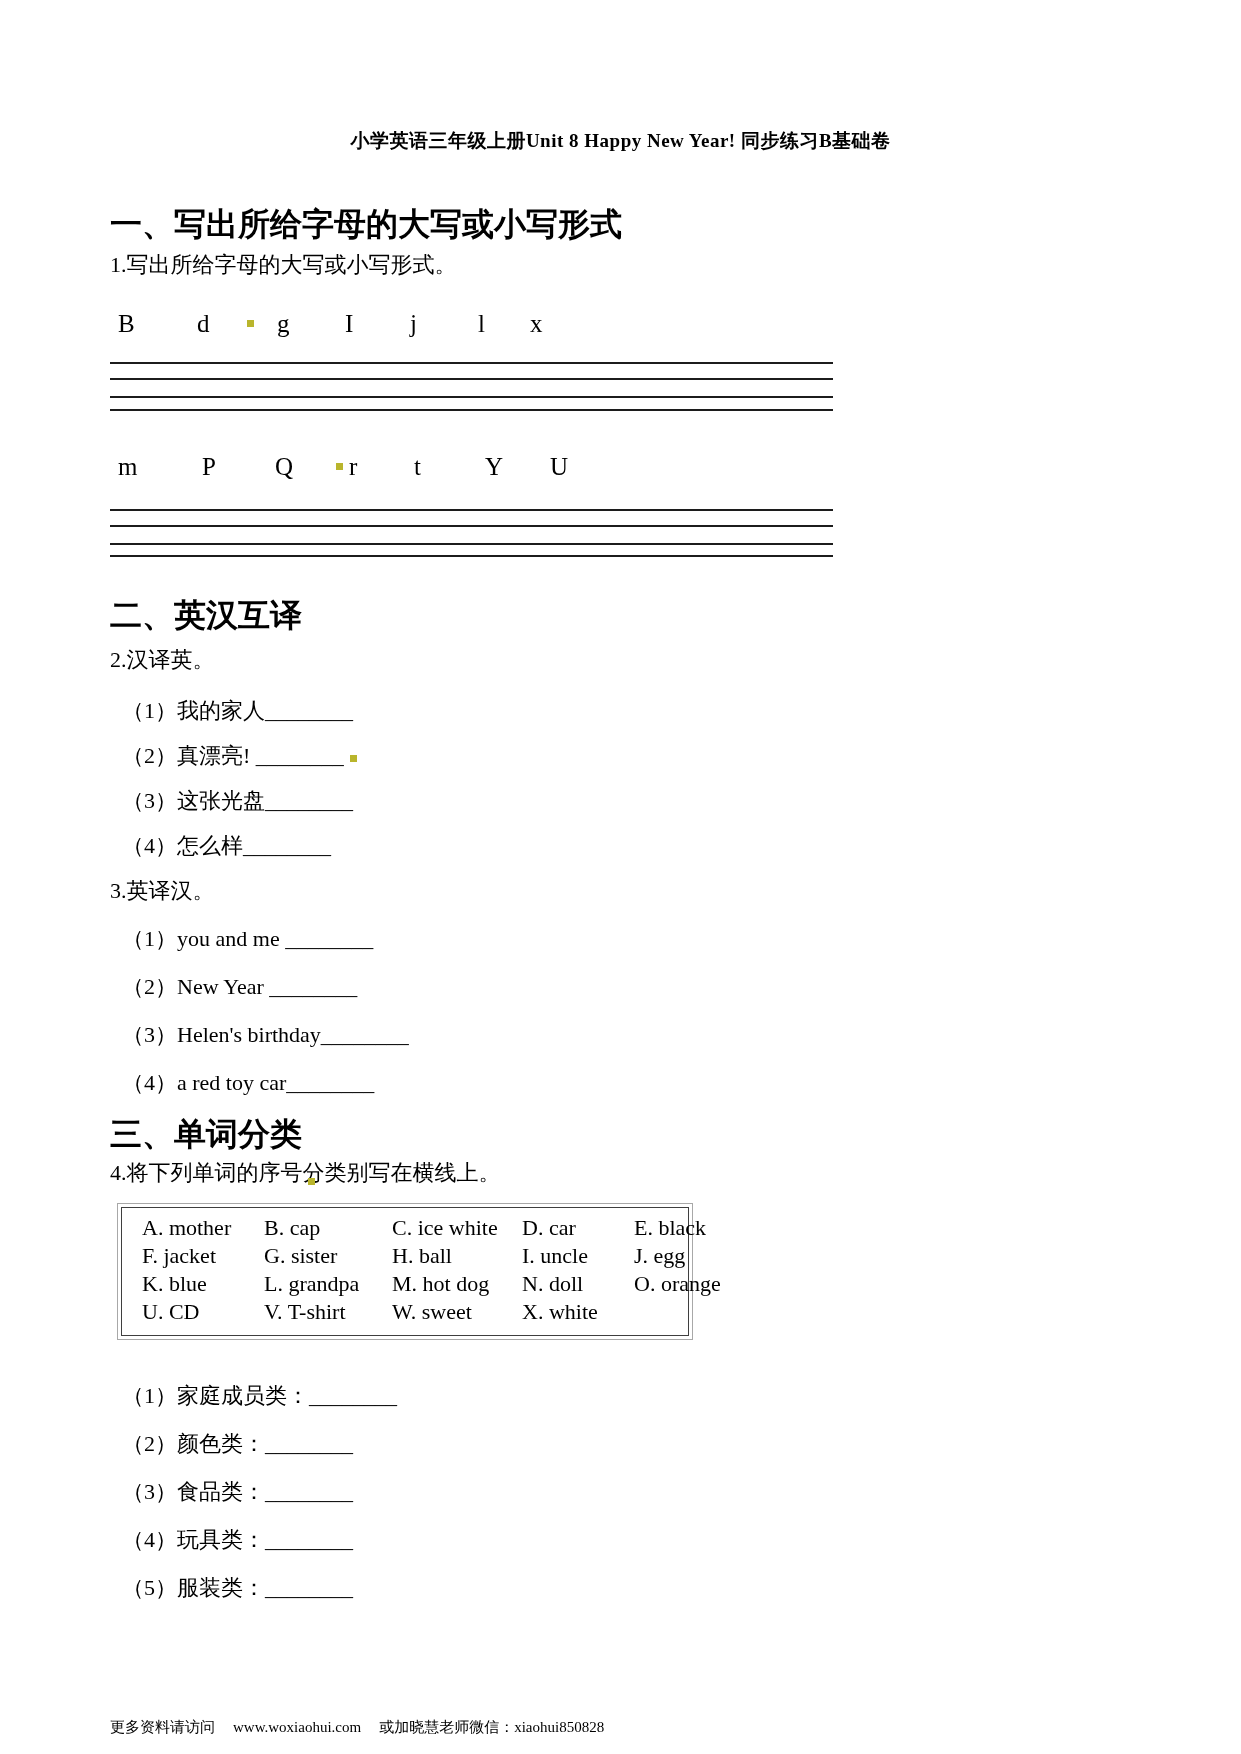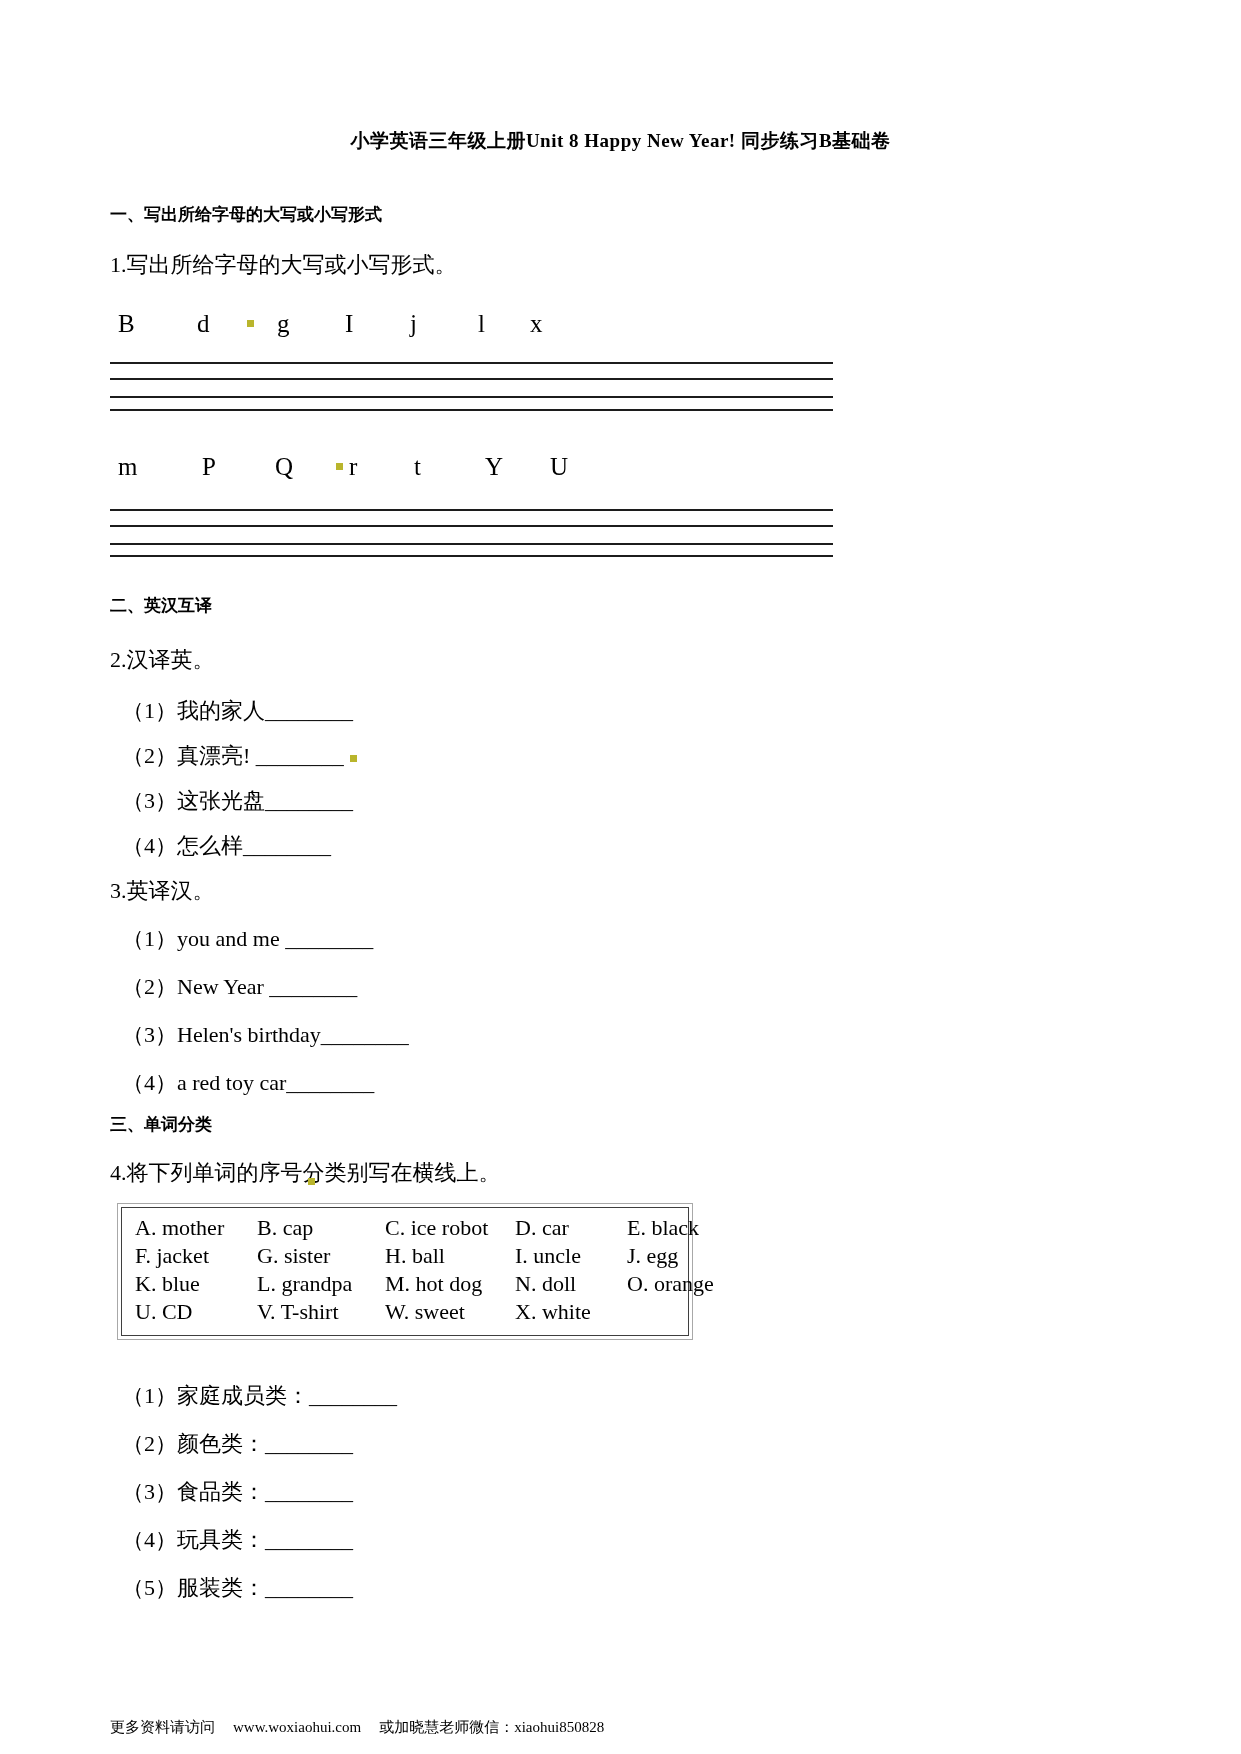"一、写出所给字母的大写或小写形式" .sec-heading { font-size: 17px -> 32px }
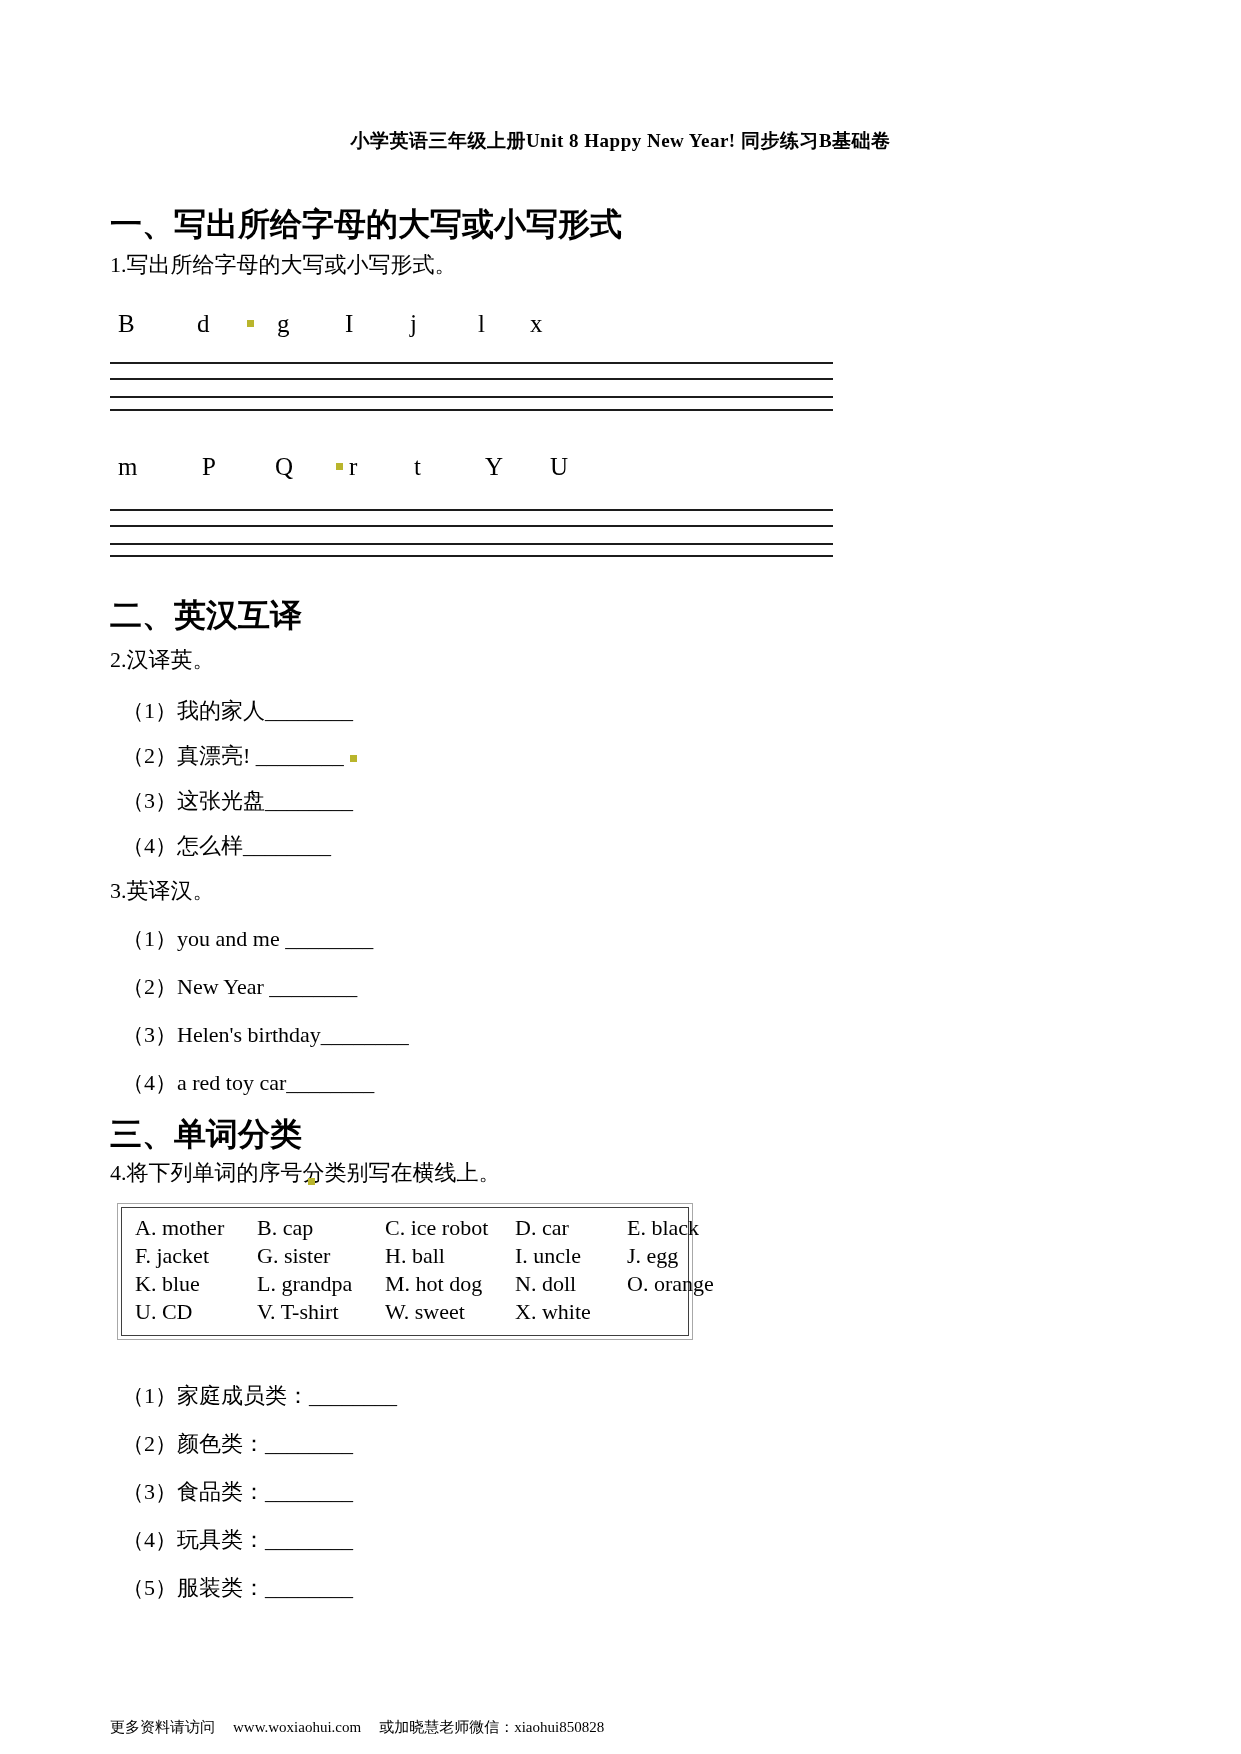"A. mother" .wordbox-inner { padding: 6px 6px 9px 13px -> 6px 6px 9px 20px }
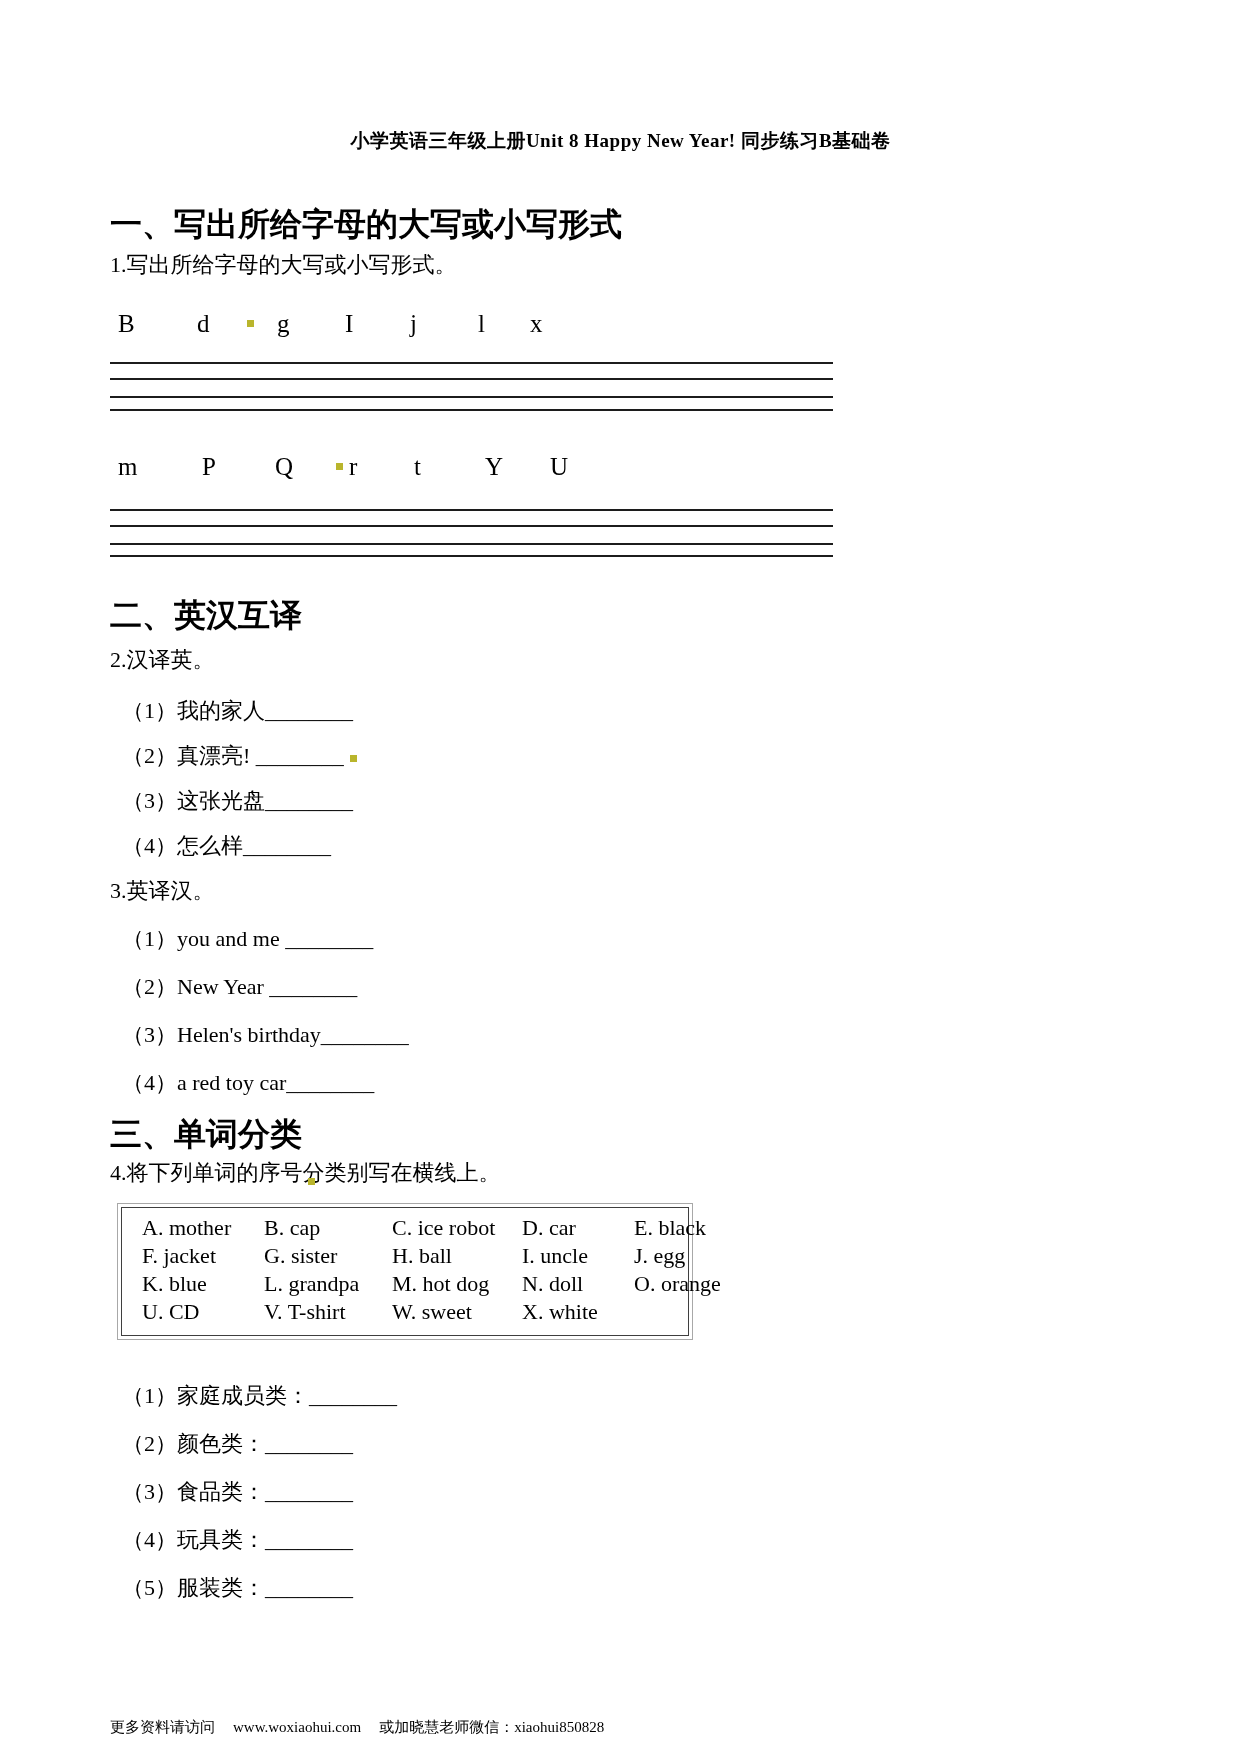"C. ice robot" span { text: robot -> white }
